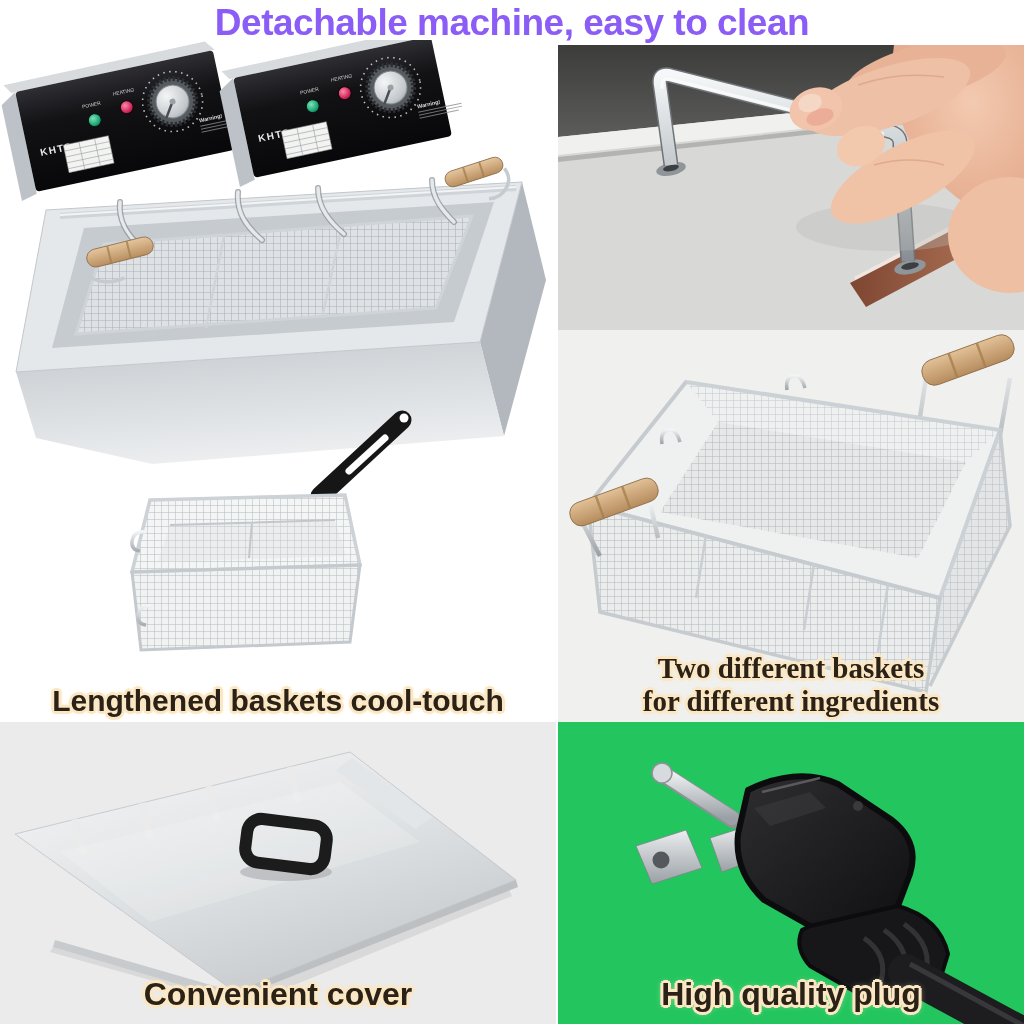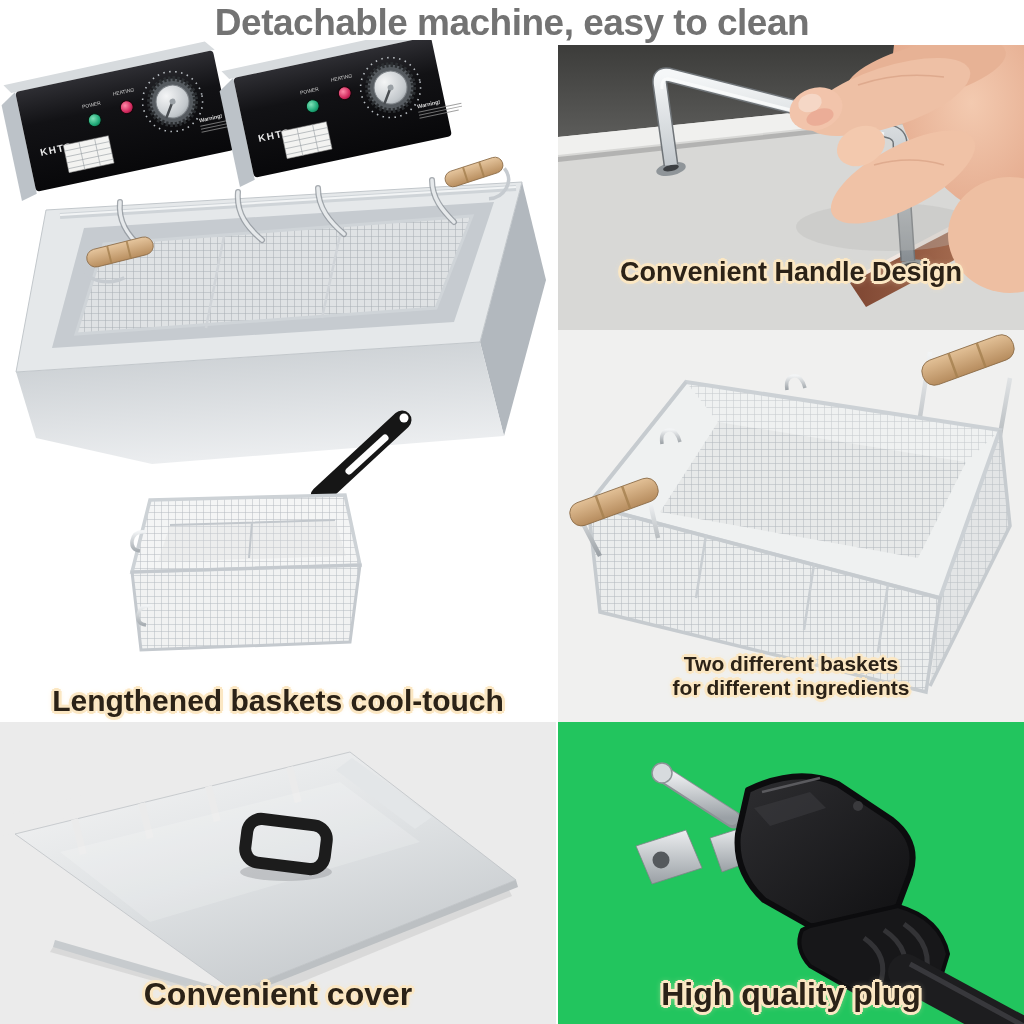"Detachable machine, easy to clean" #p-title { color: #737373 -> #8b5cf6 }
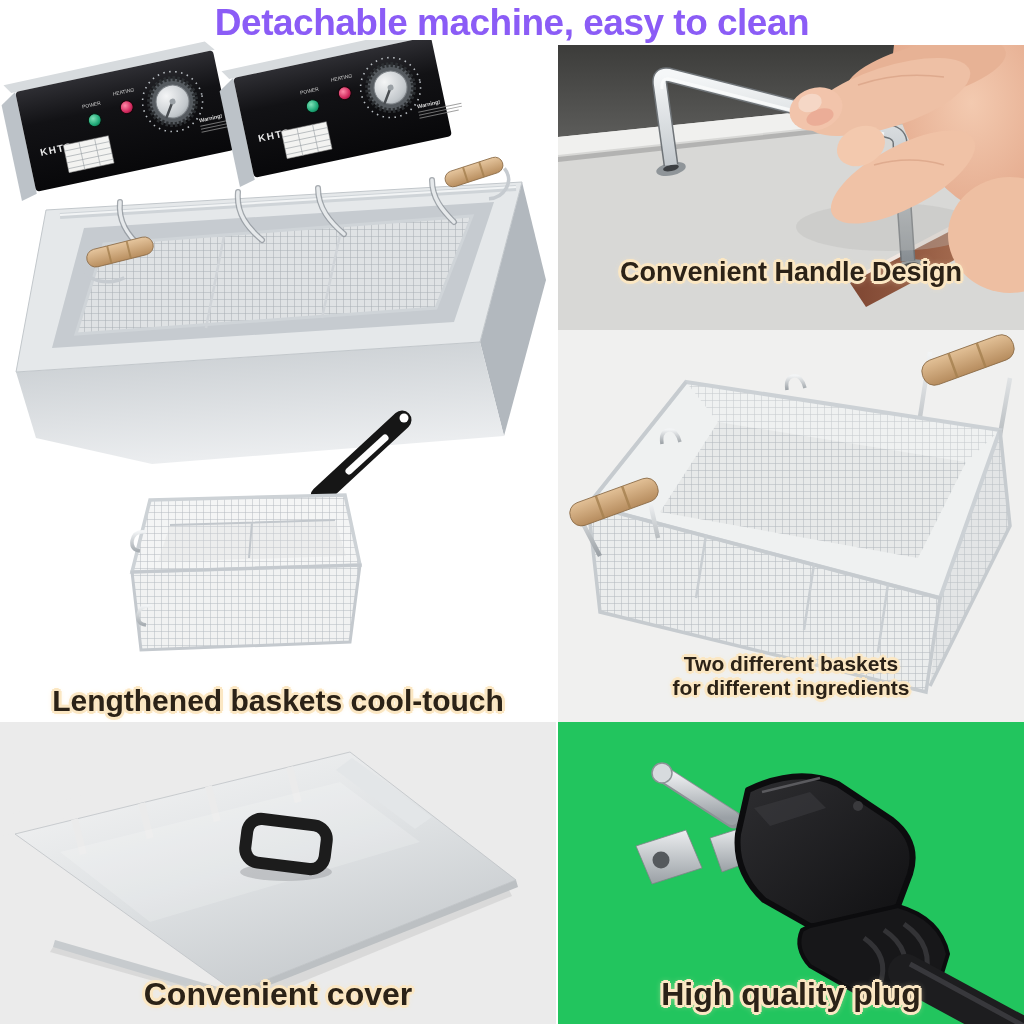"Convenient Handle Design" div { html: <div>Convenient Handle Design</div> -> none }
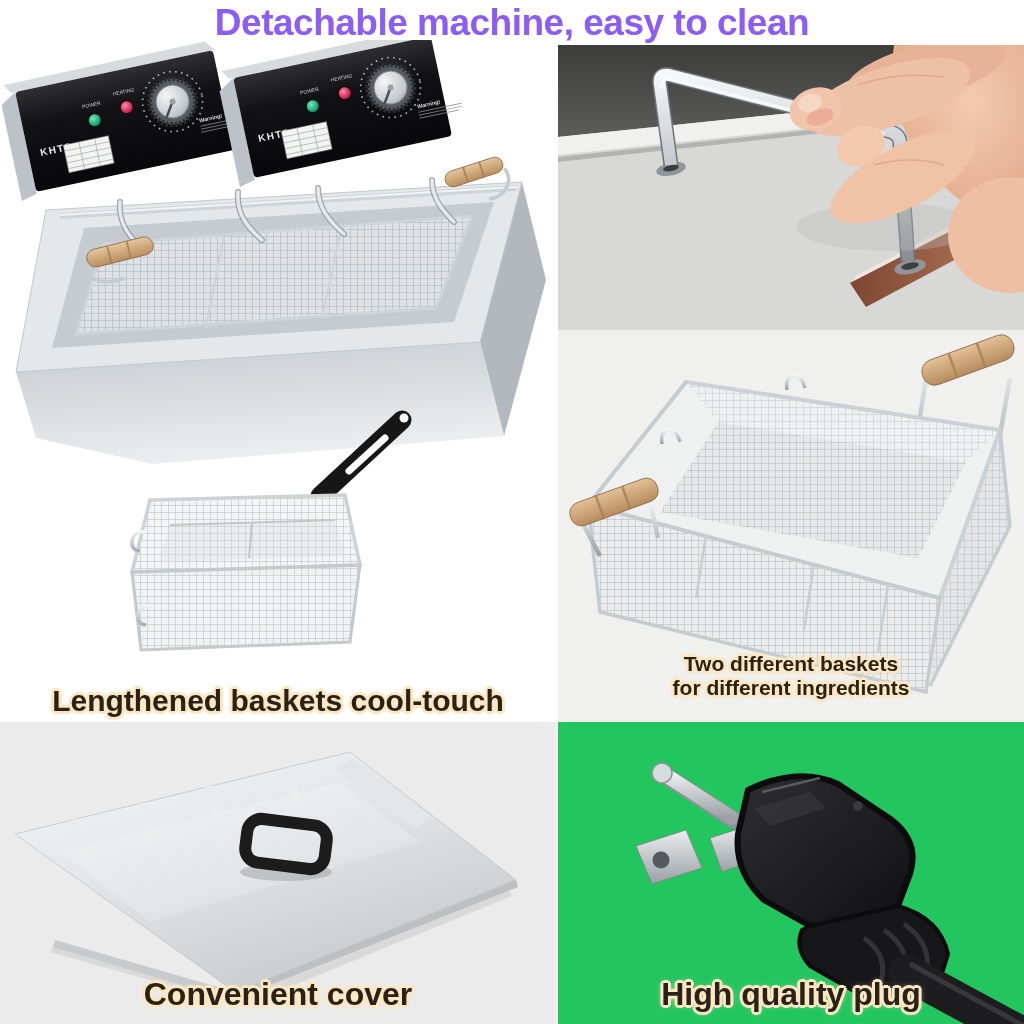"Two different baskets" .cap-baskets { font-family: none -> Liberation Serif, serif; font-size: 21px -> 29px }
